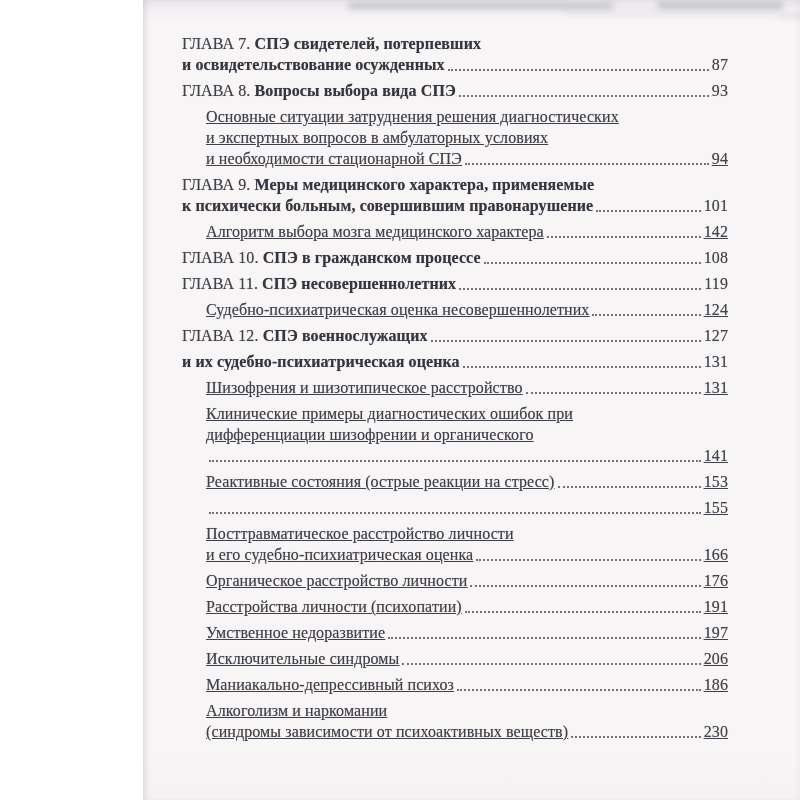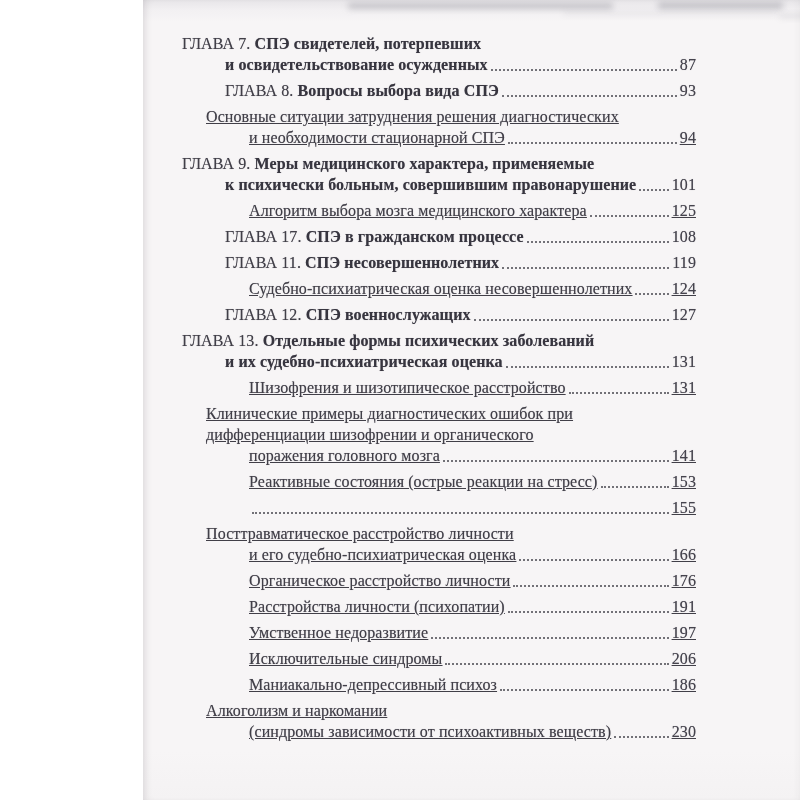"ГЛАВА 7. СПЭ свидетелей, потерпевших" .toc { padding: 31px 104px 0 39px -> 31px 72px 0 39px }
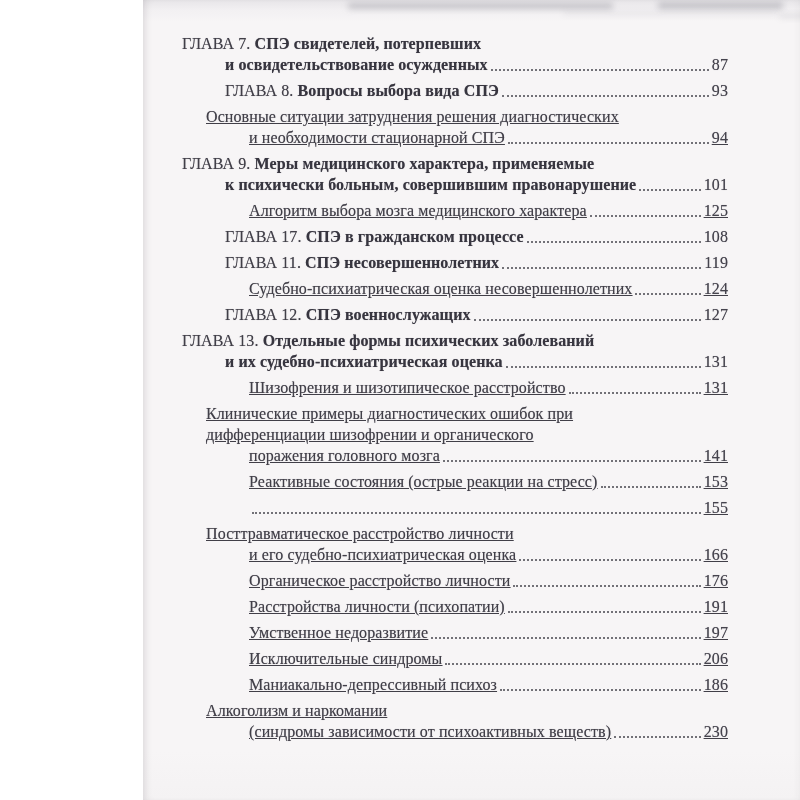"и освидетельствование осужденных" .line.last { margin-left: 43px -> none }
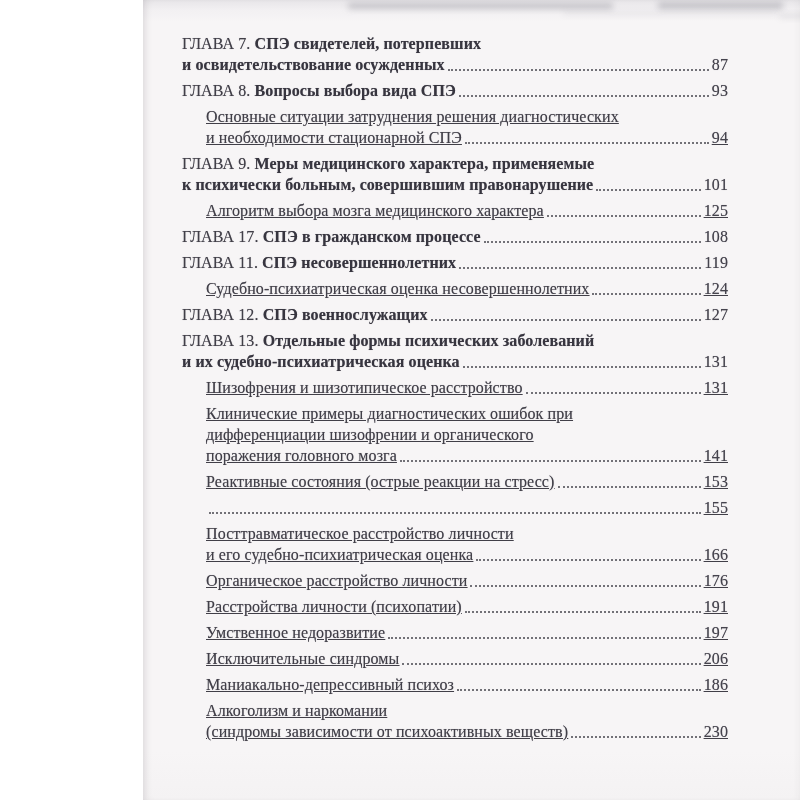"и экспертных вопросов в амбулаторных" div.line { html: none -> <div><span>и экспертных вопросов в амбулаторных условиях</span></div> }
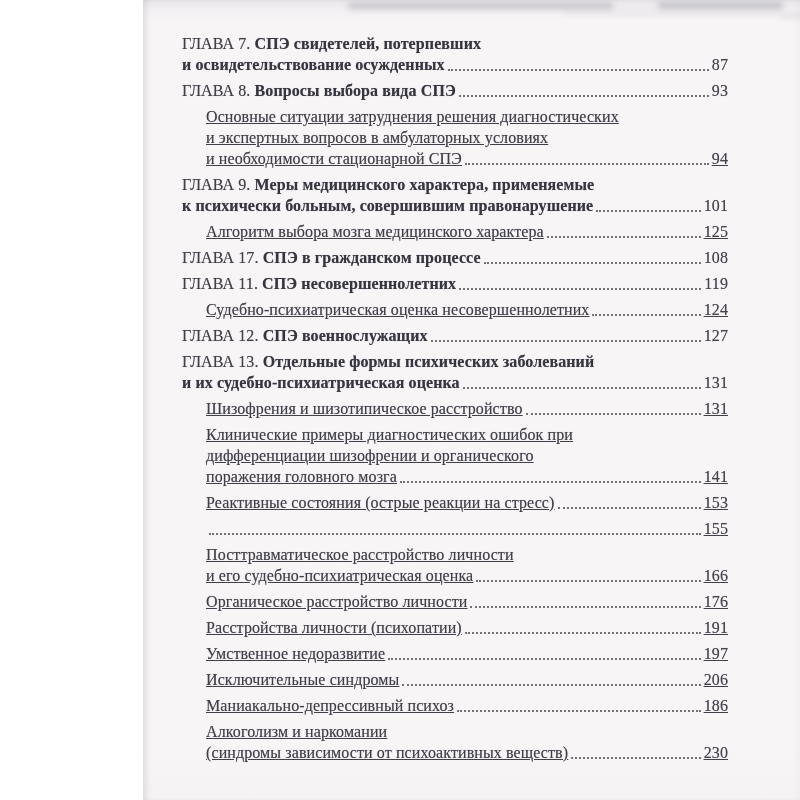"125" span.pagenum { text: 125 -> 142 }
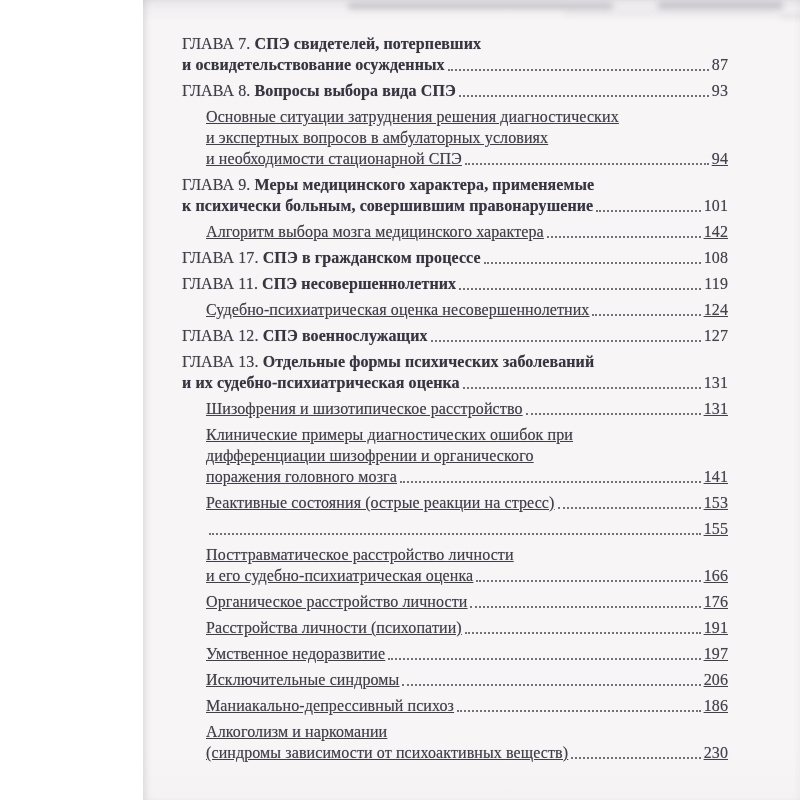"ГЛАВА 17." span.prefix { text: 17 -> 10 }
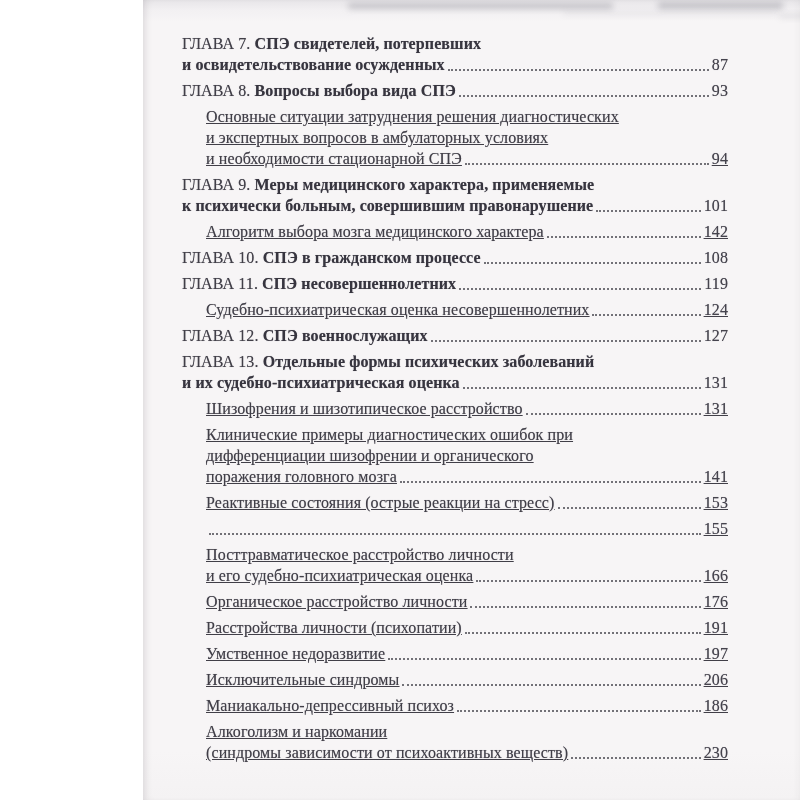"ГЛАВА 13. Отдельные формы психических" div.line { html: <div><span><span>ГЛАВА 13.</span> Отдельные формы психических заболеваний</span></div> -> none }
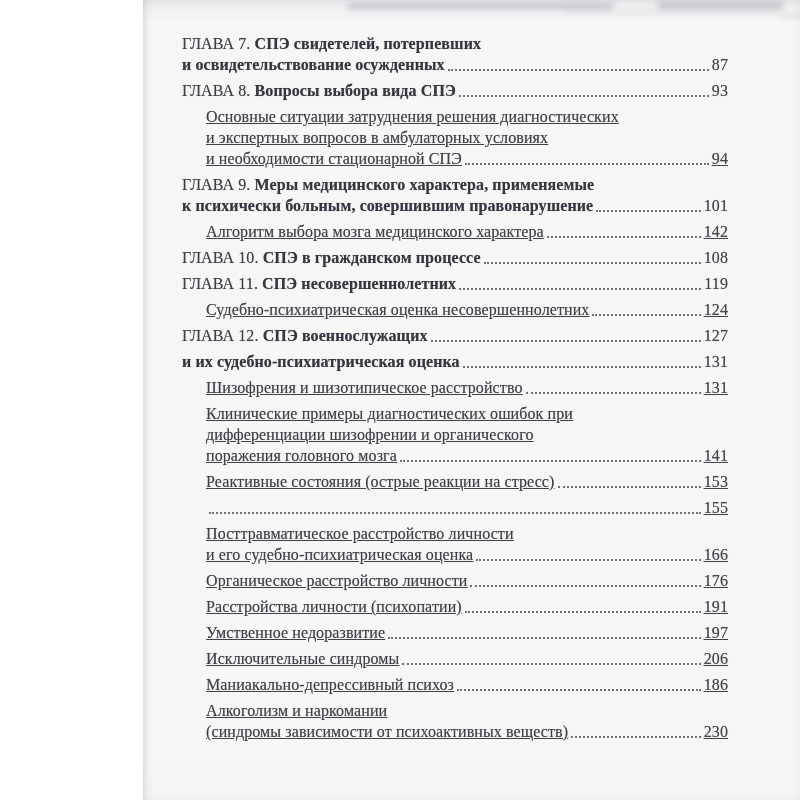"поражения головного мозга" span.txt { html: <span>поражения головного мозга</span> -> none }
